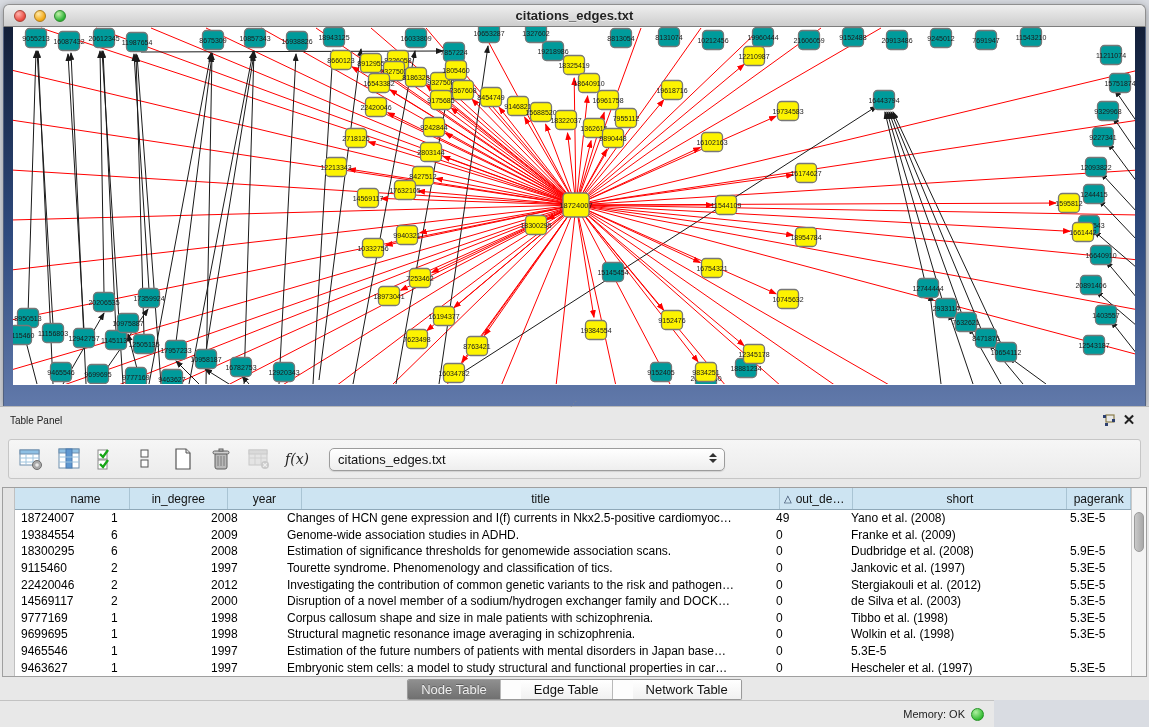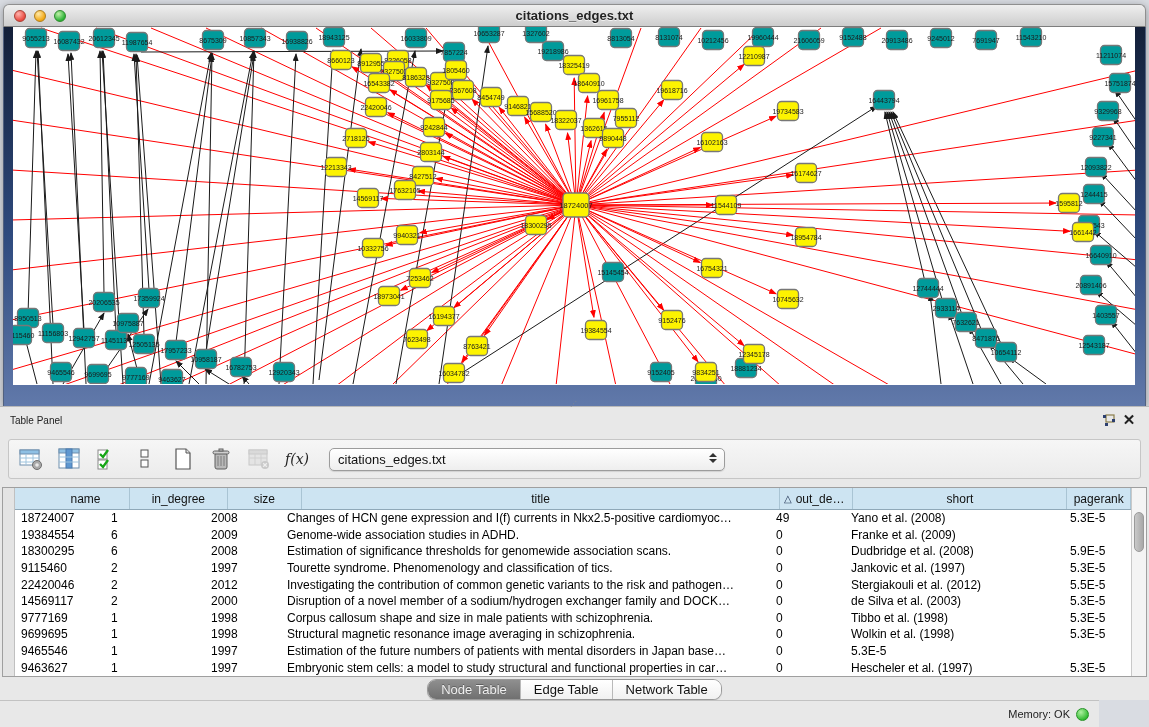"size" span { text: size -> year }
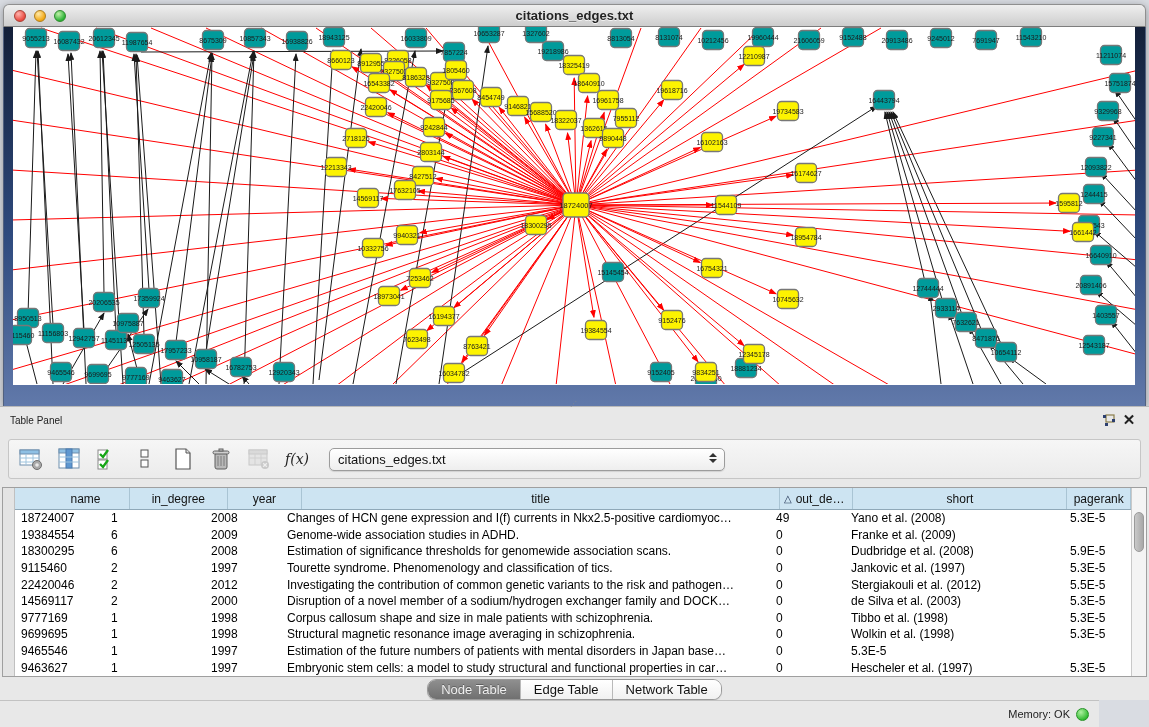"Node Table" #seg { border-radius: 9px -> 2px; gap: none -> 20px }
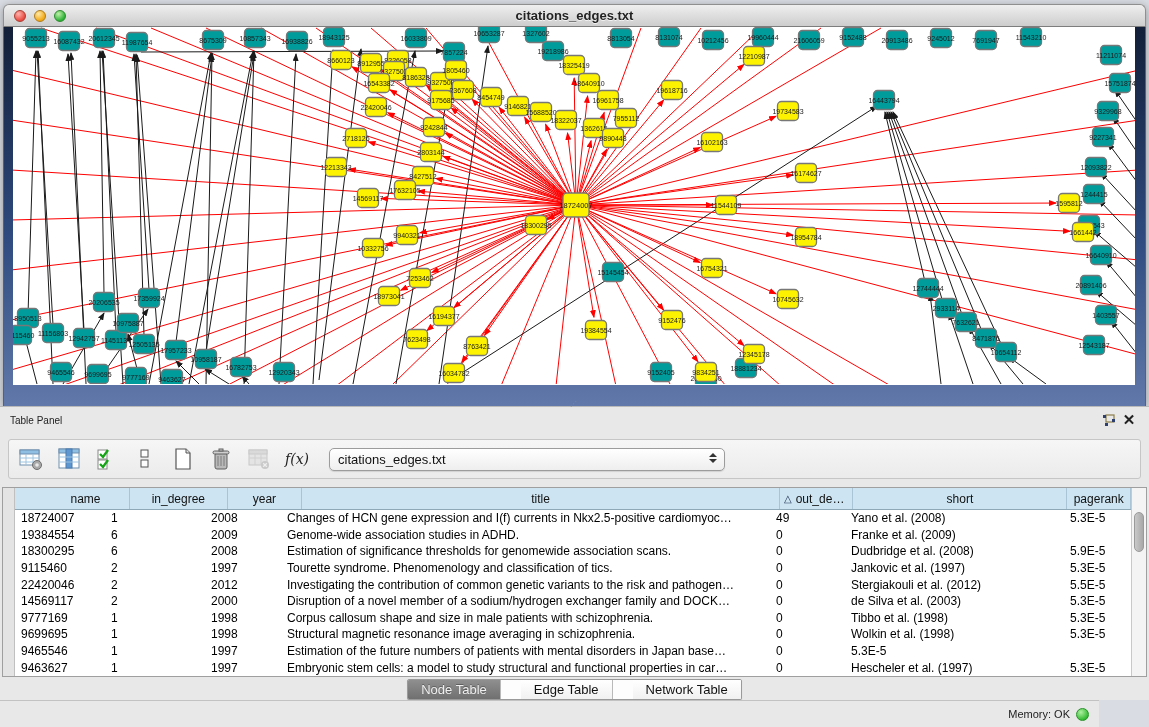"Memory: OK" #status-bar { width: 1099px -> 994px }
